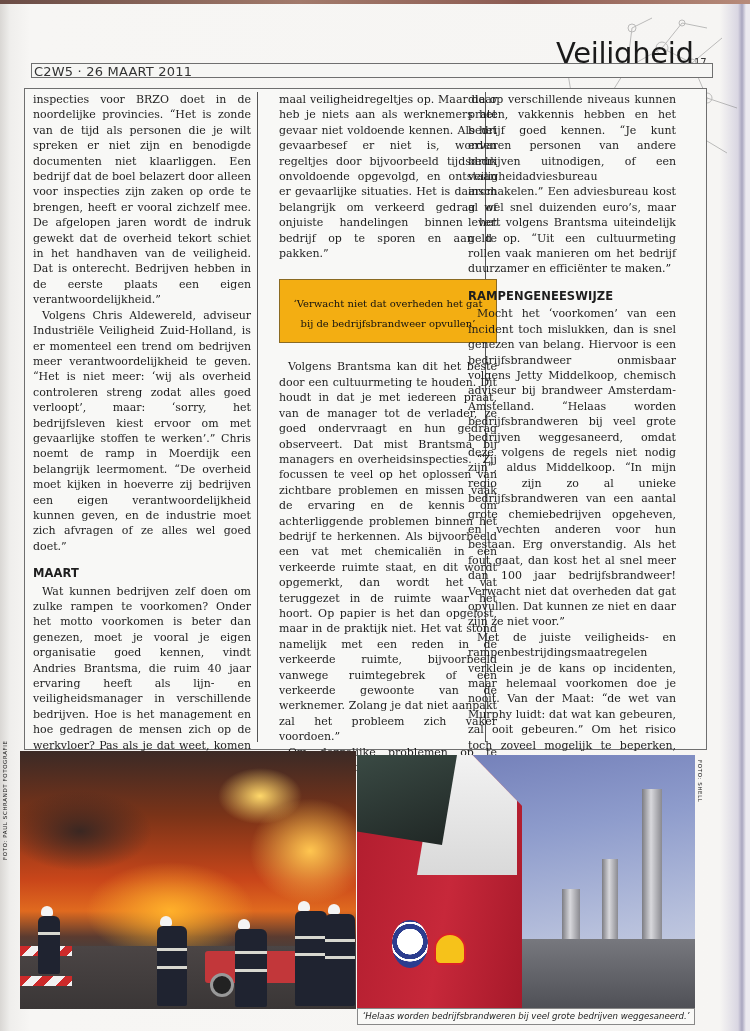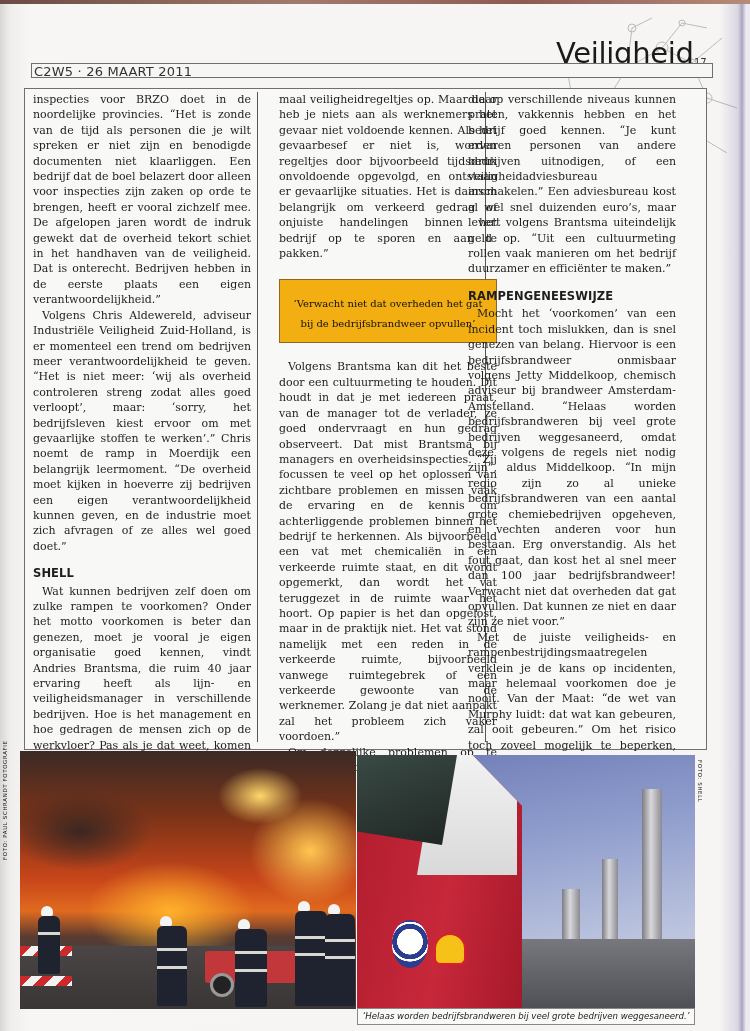"SHELL" h3 { text: SHELL -> MAART }
